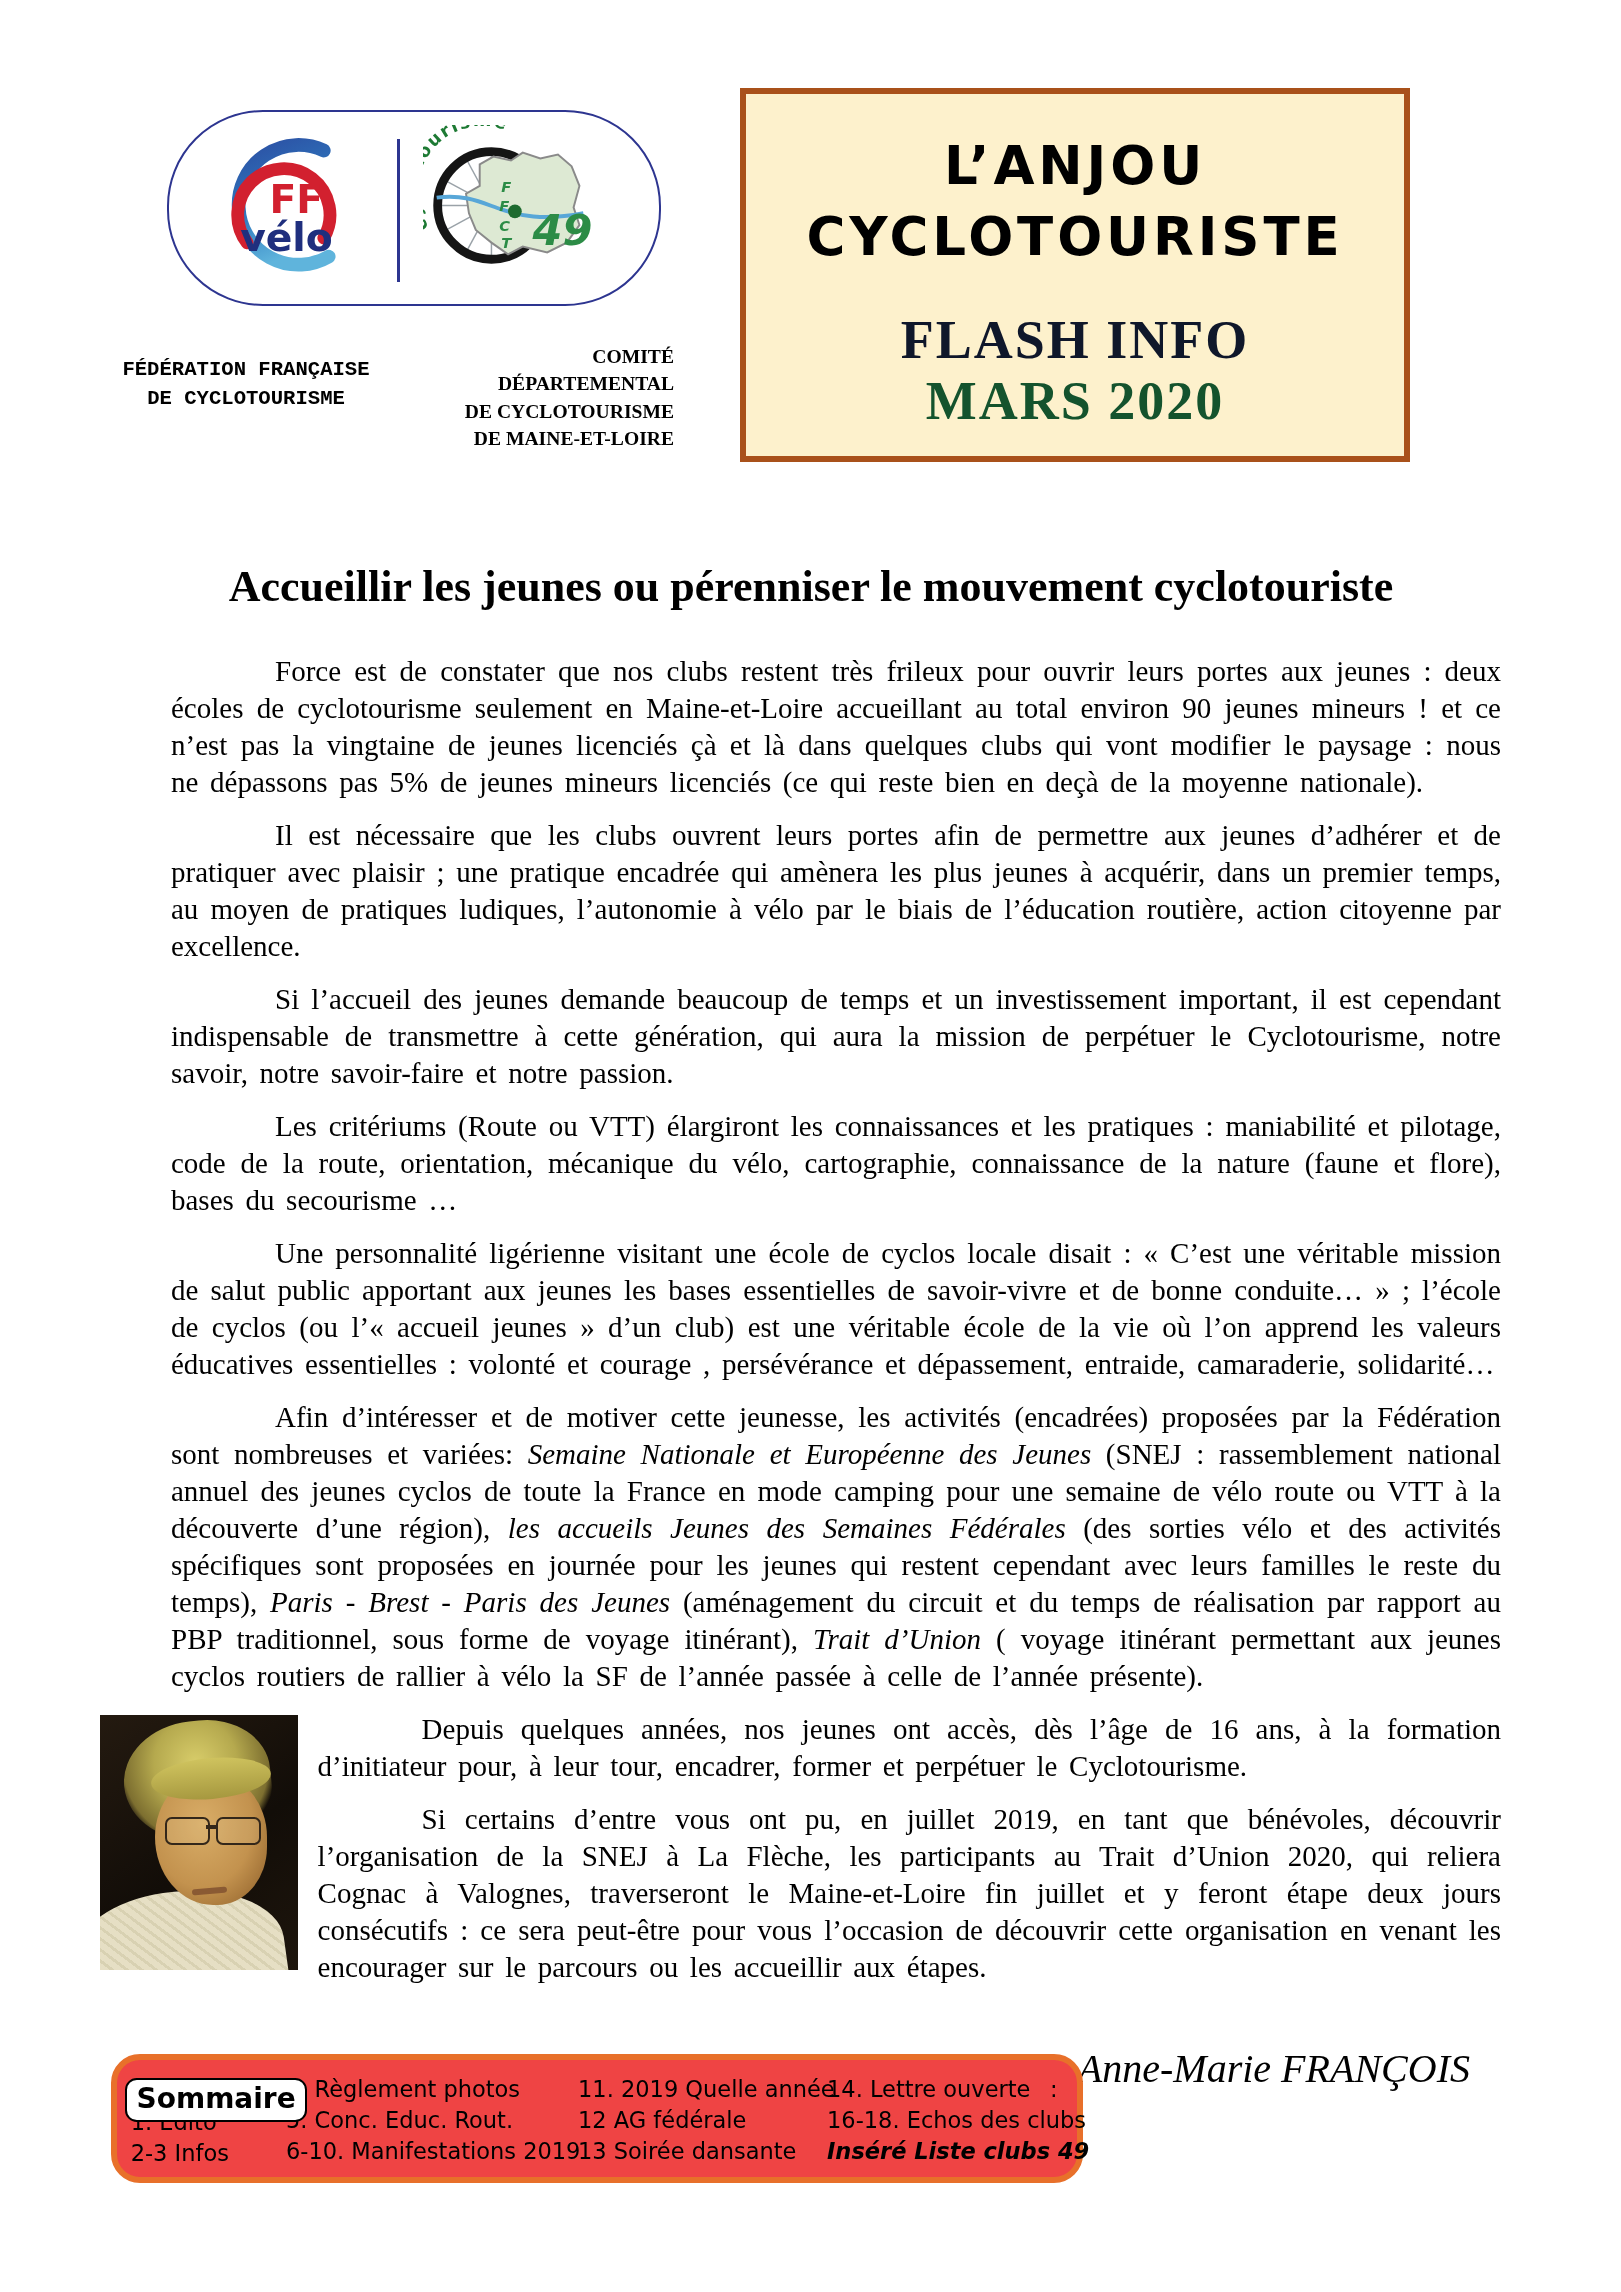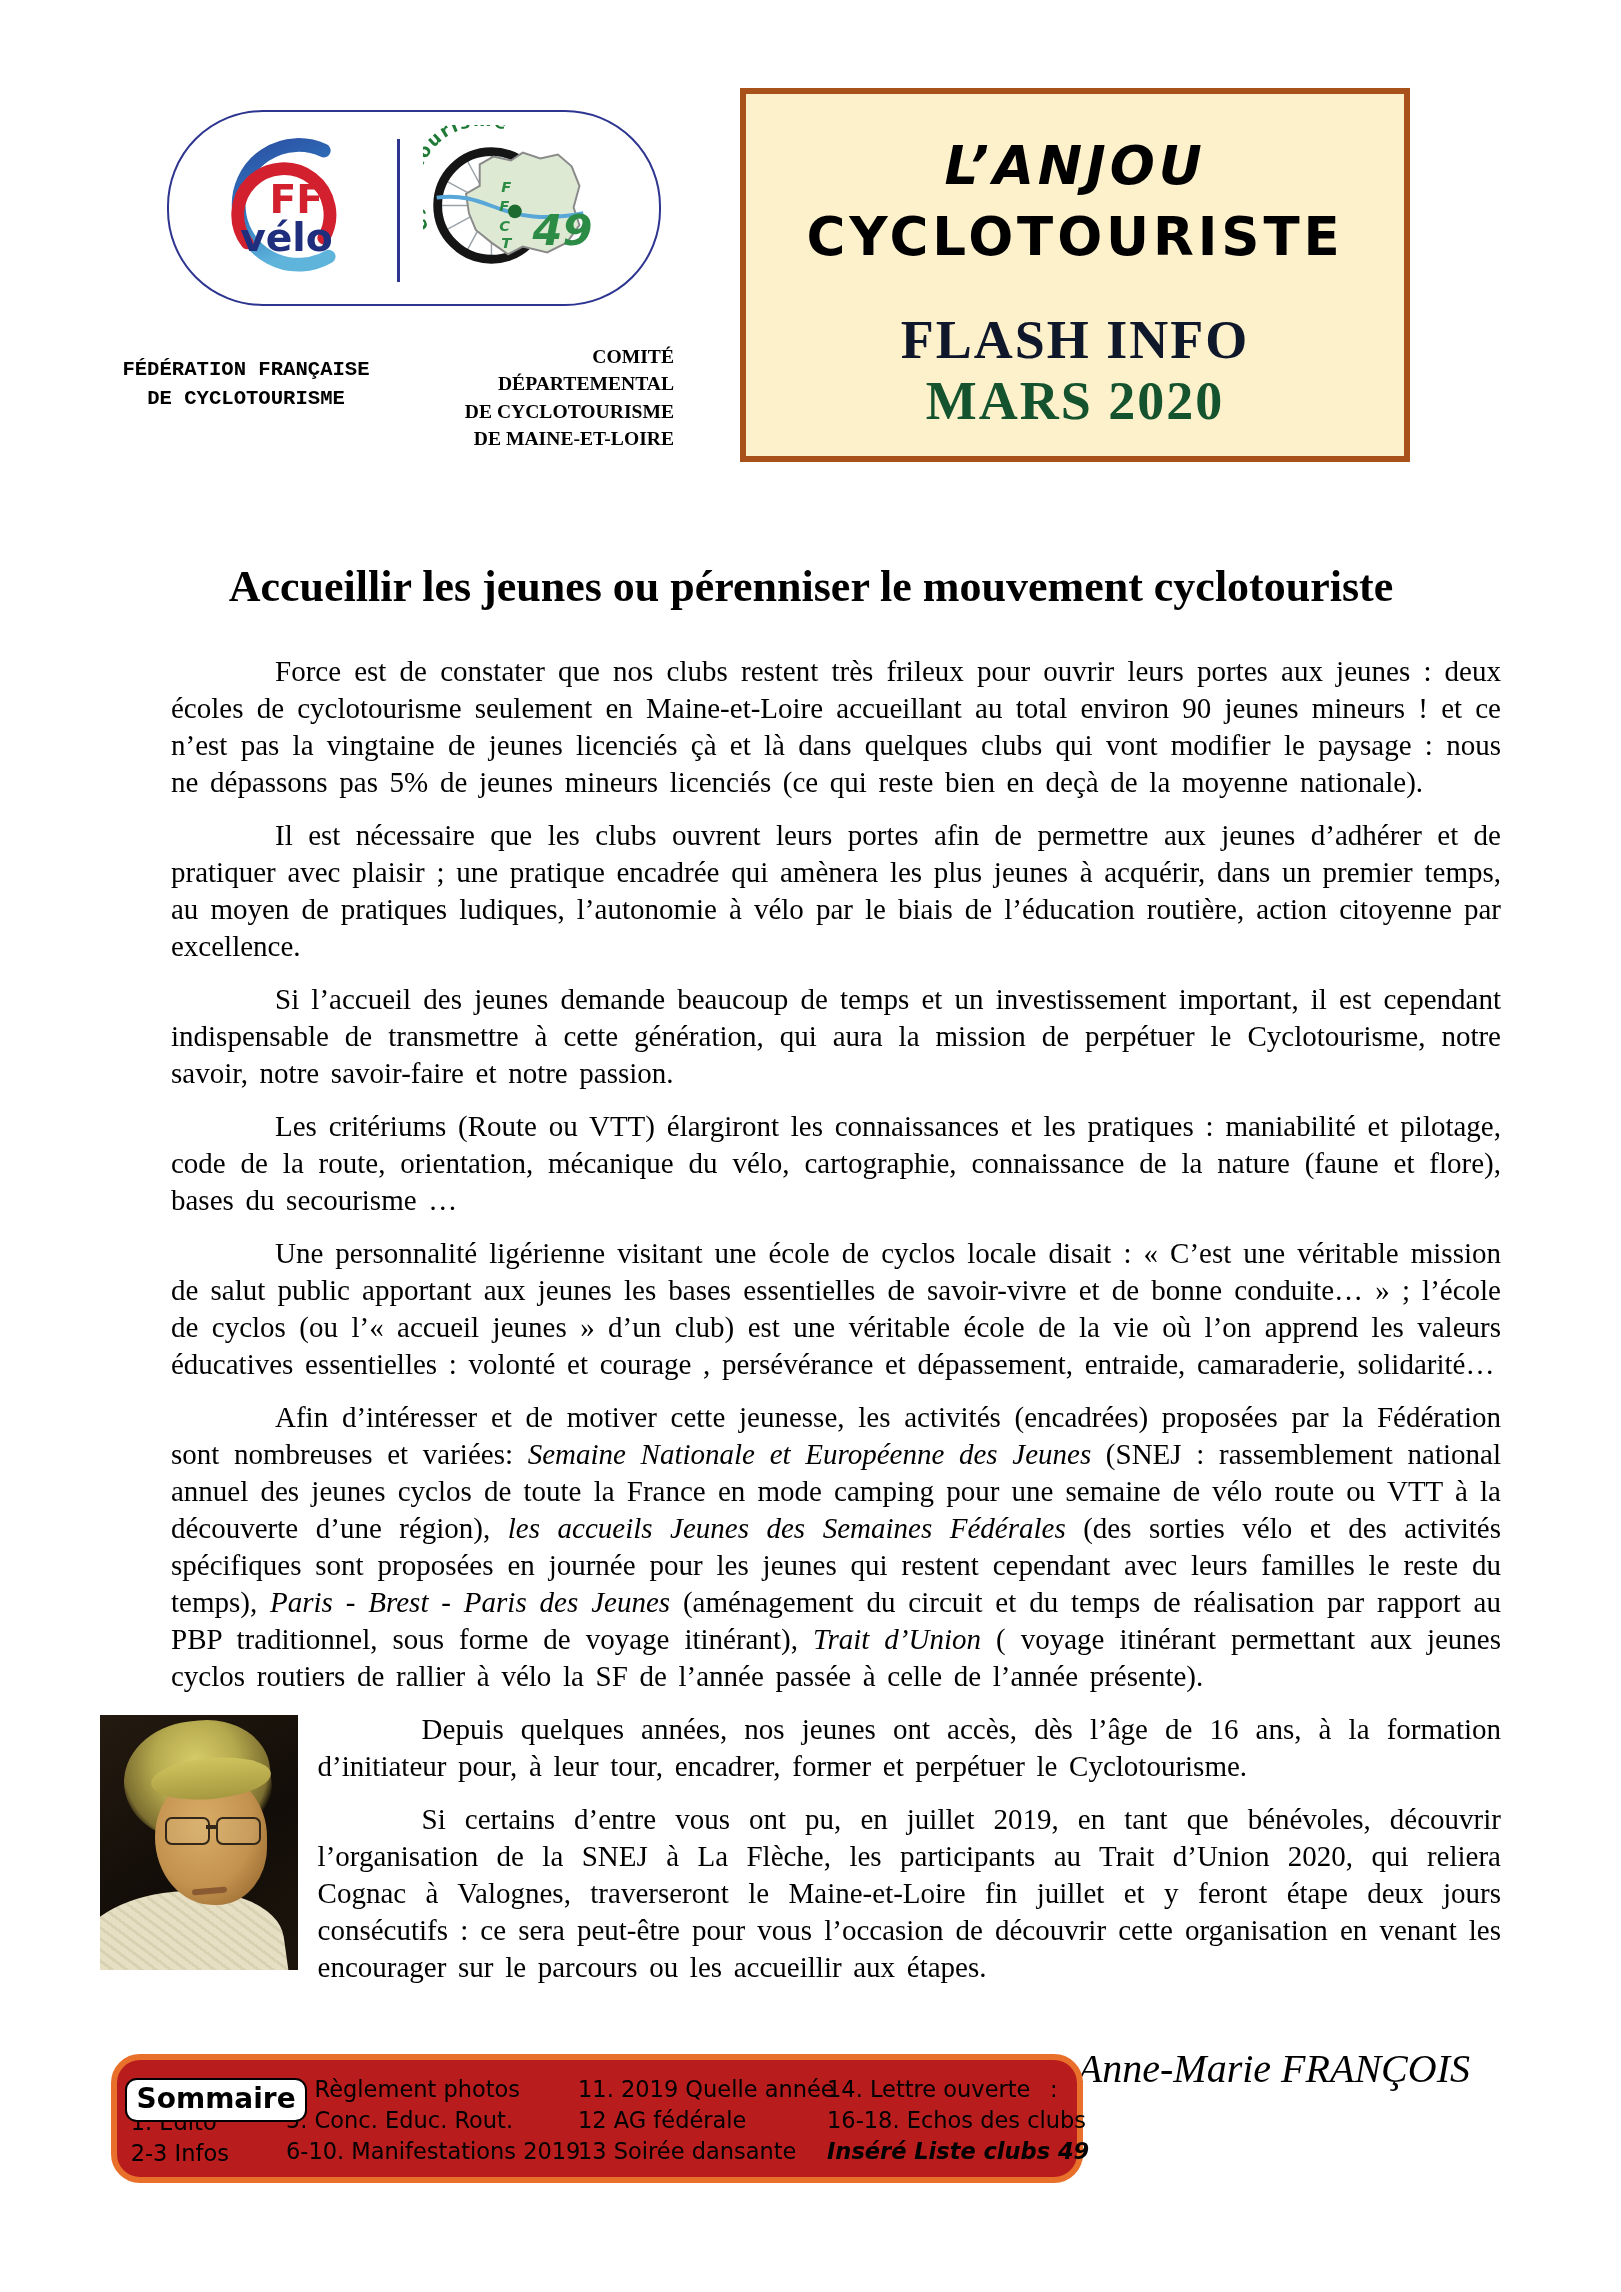"L’ANJOU" .anjou-1 { font-style: italic -> none }
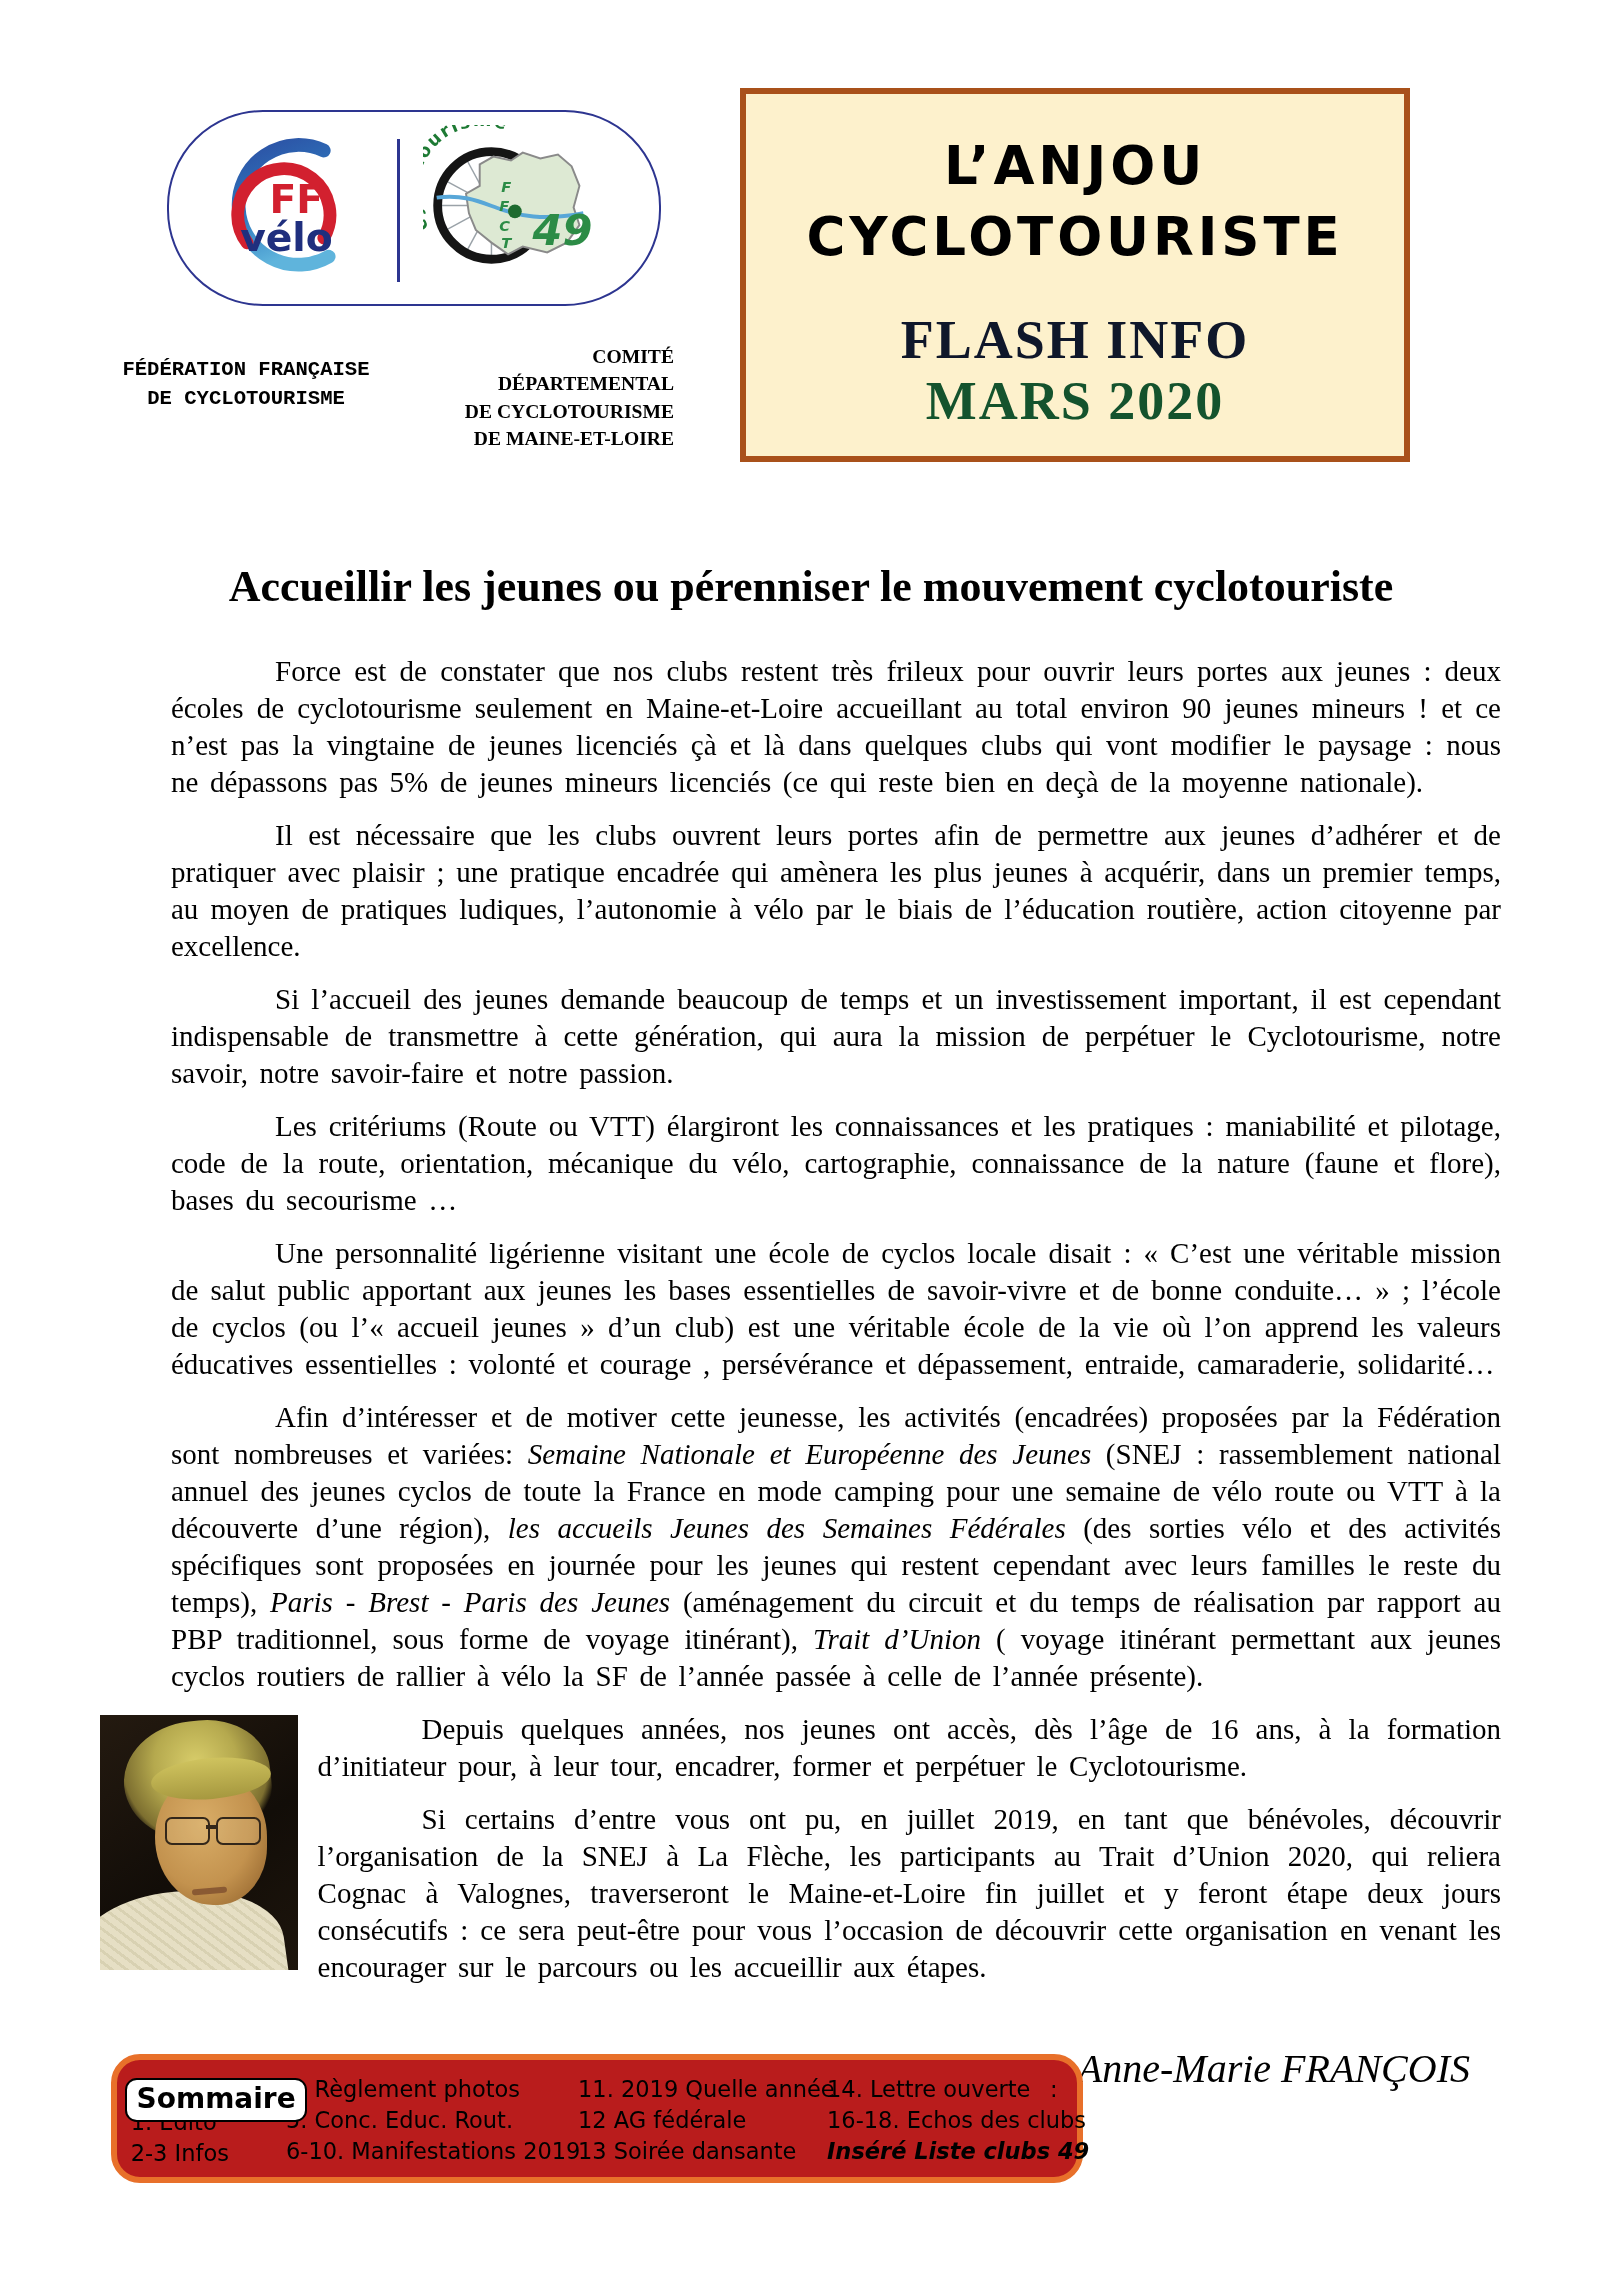"Sommaire" .sommaire { background: #b91c1c -> #ef4444 }
